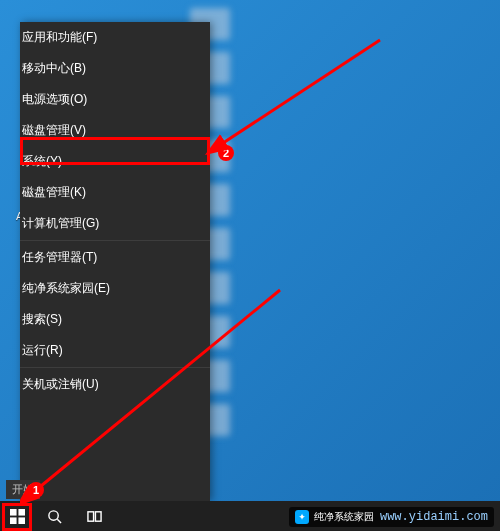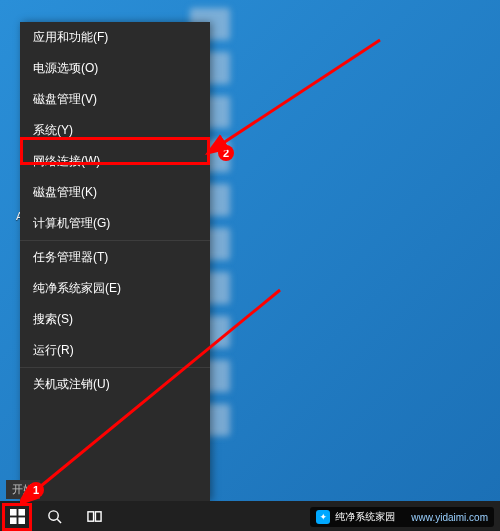"应用和功能(F)" .menu-item { padding: 7px 13px -> 7px 2px }
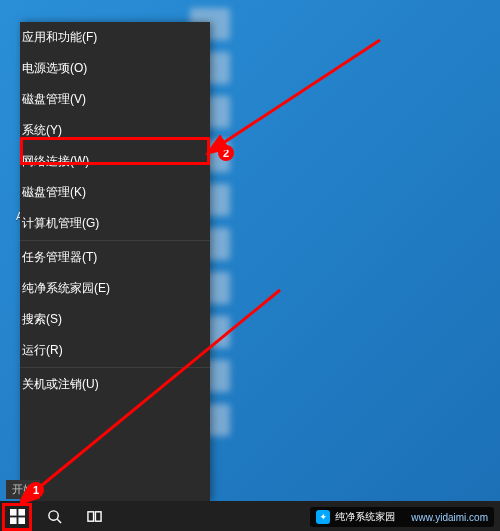"移动中心(B)" div.menu-item { html: none -> <div> <span>移动中心(B)</span> </div> }
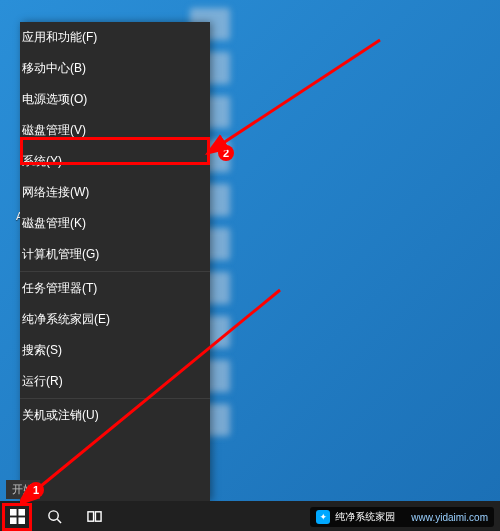"网络连接(W)" div.menu-item { html: <div> <span>网络连接(W)</span> </div> -> none }
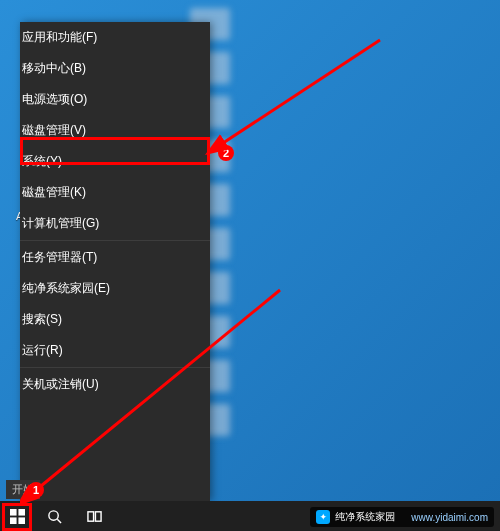"www.yidaimi.com" .wm-url { font-family: none -> Liberation Mono, monospace; font-size: 10px -> 12px; margin-left: 11px -> 1px }
